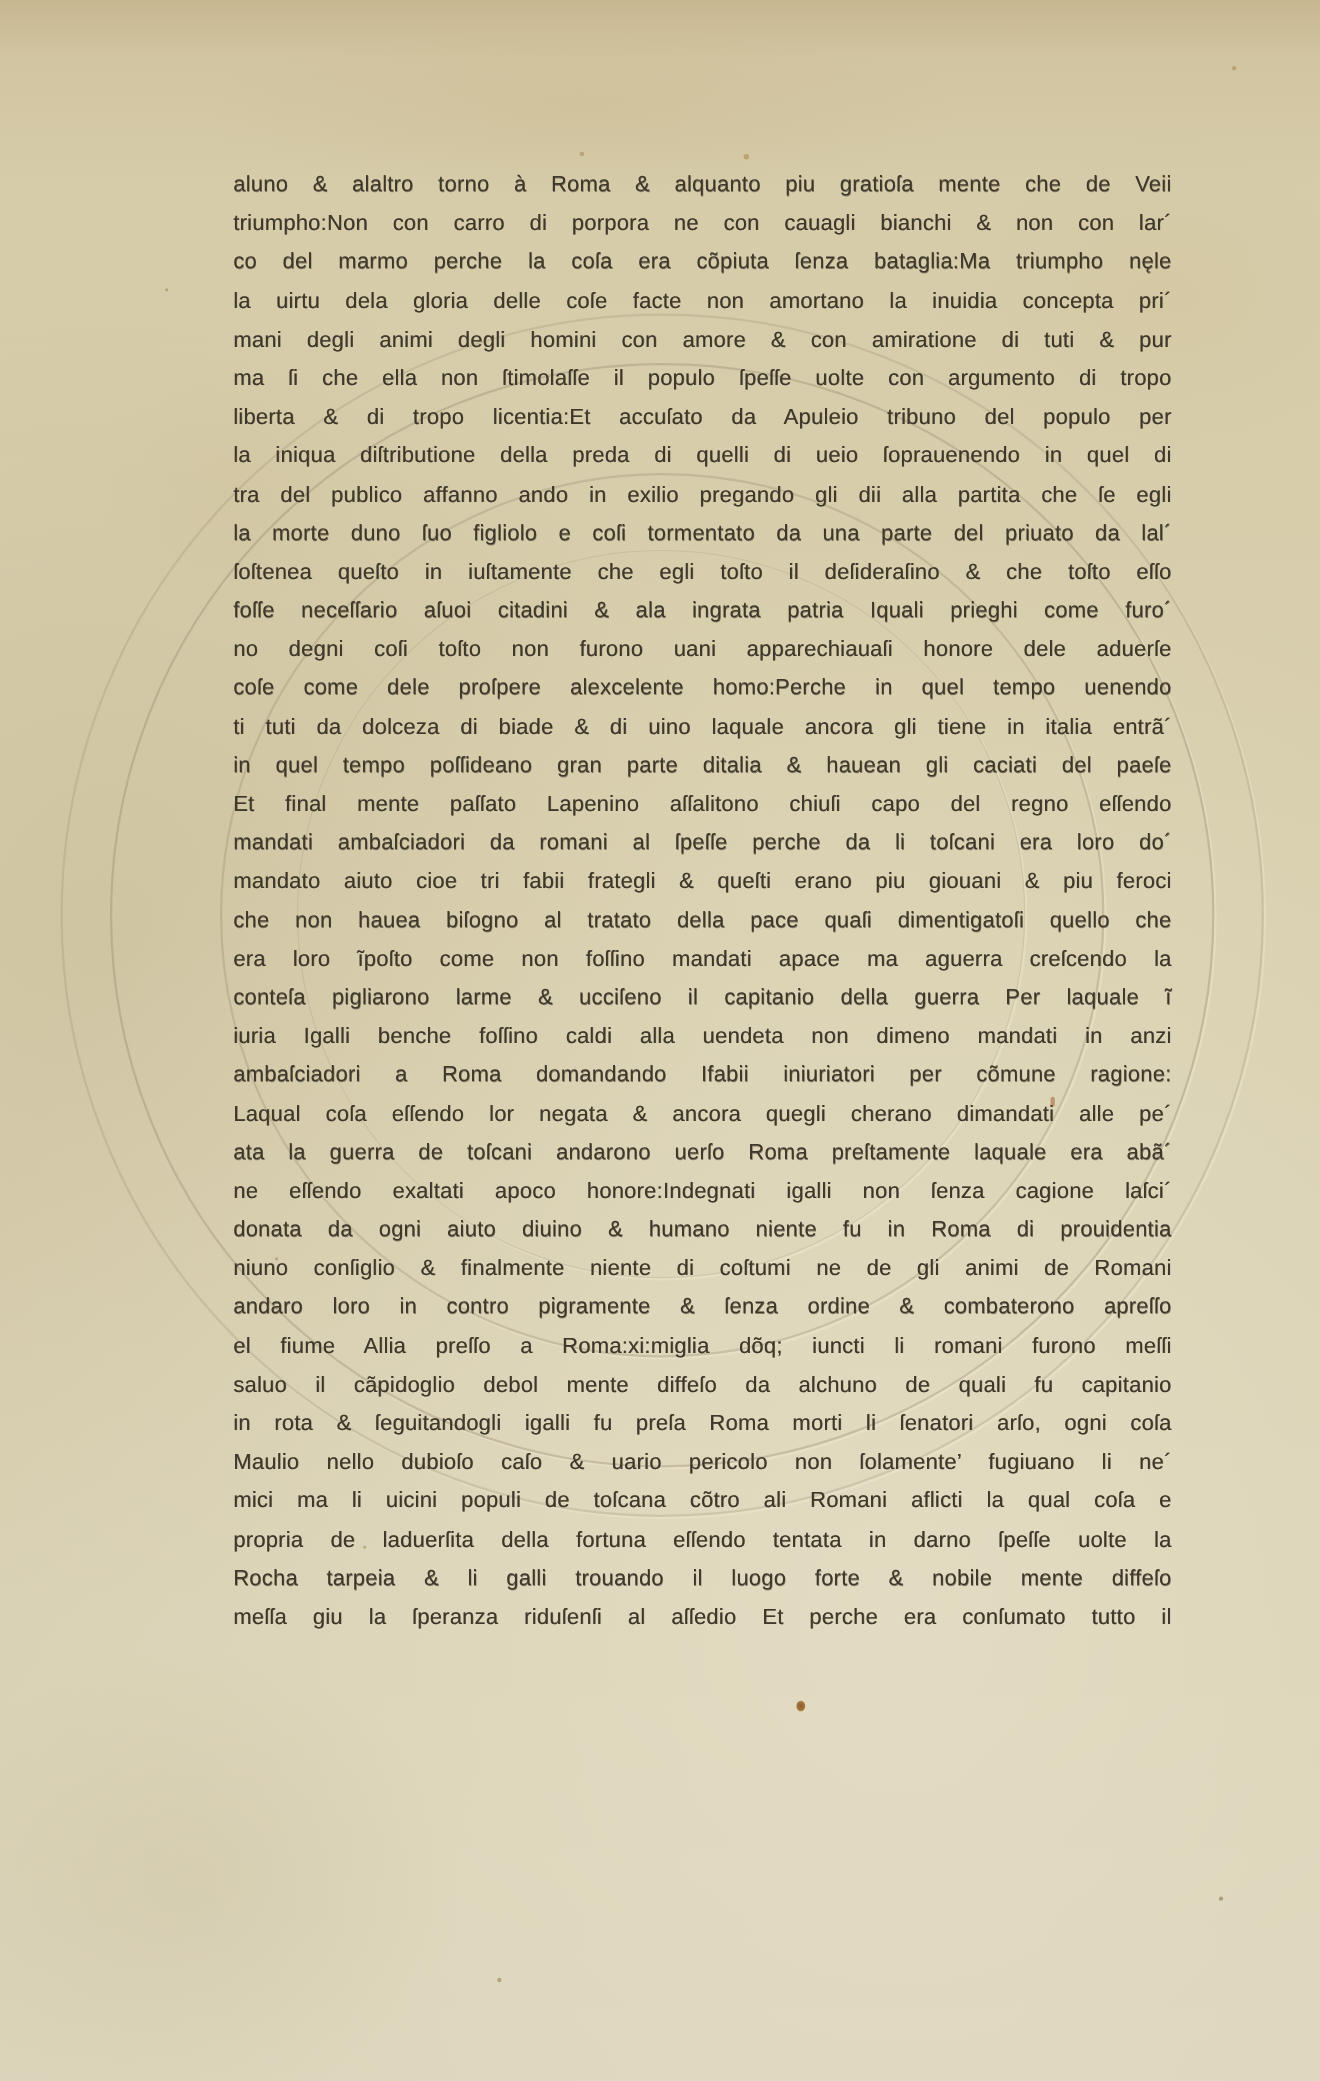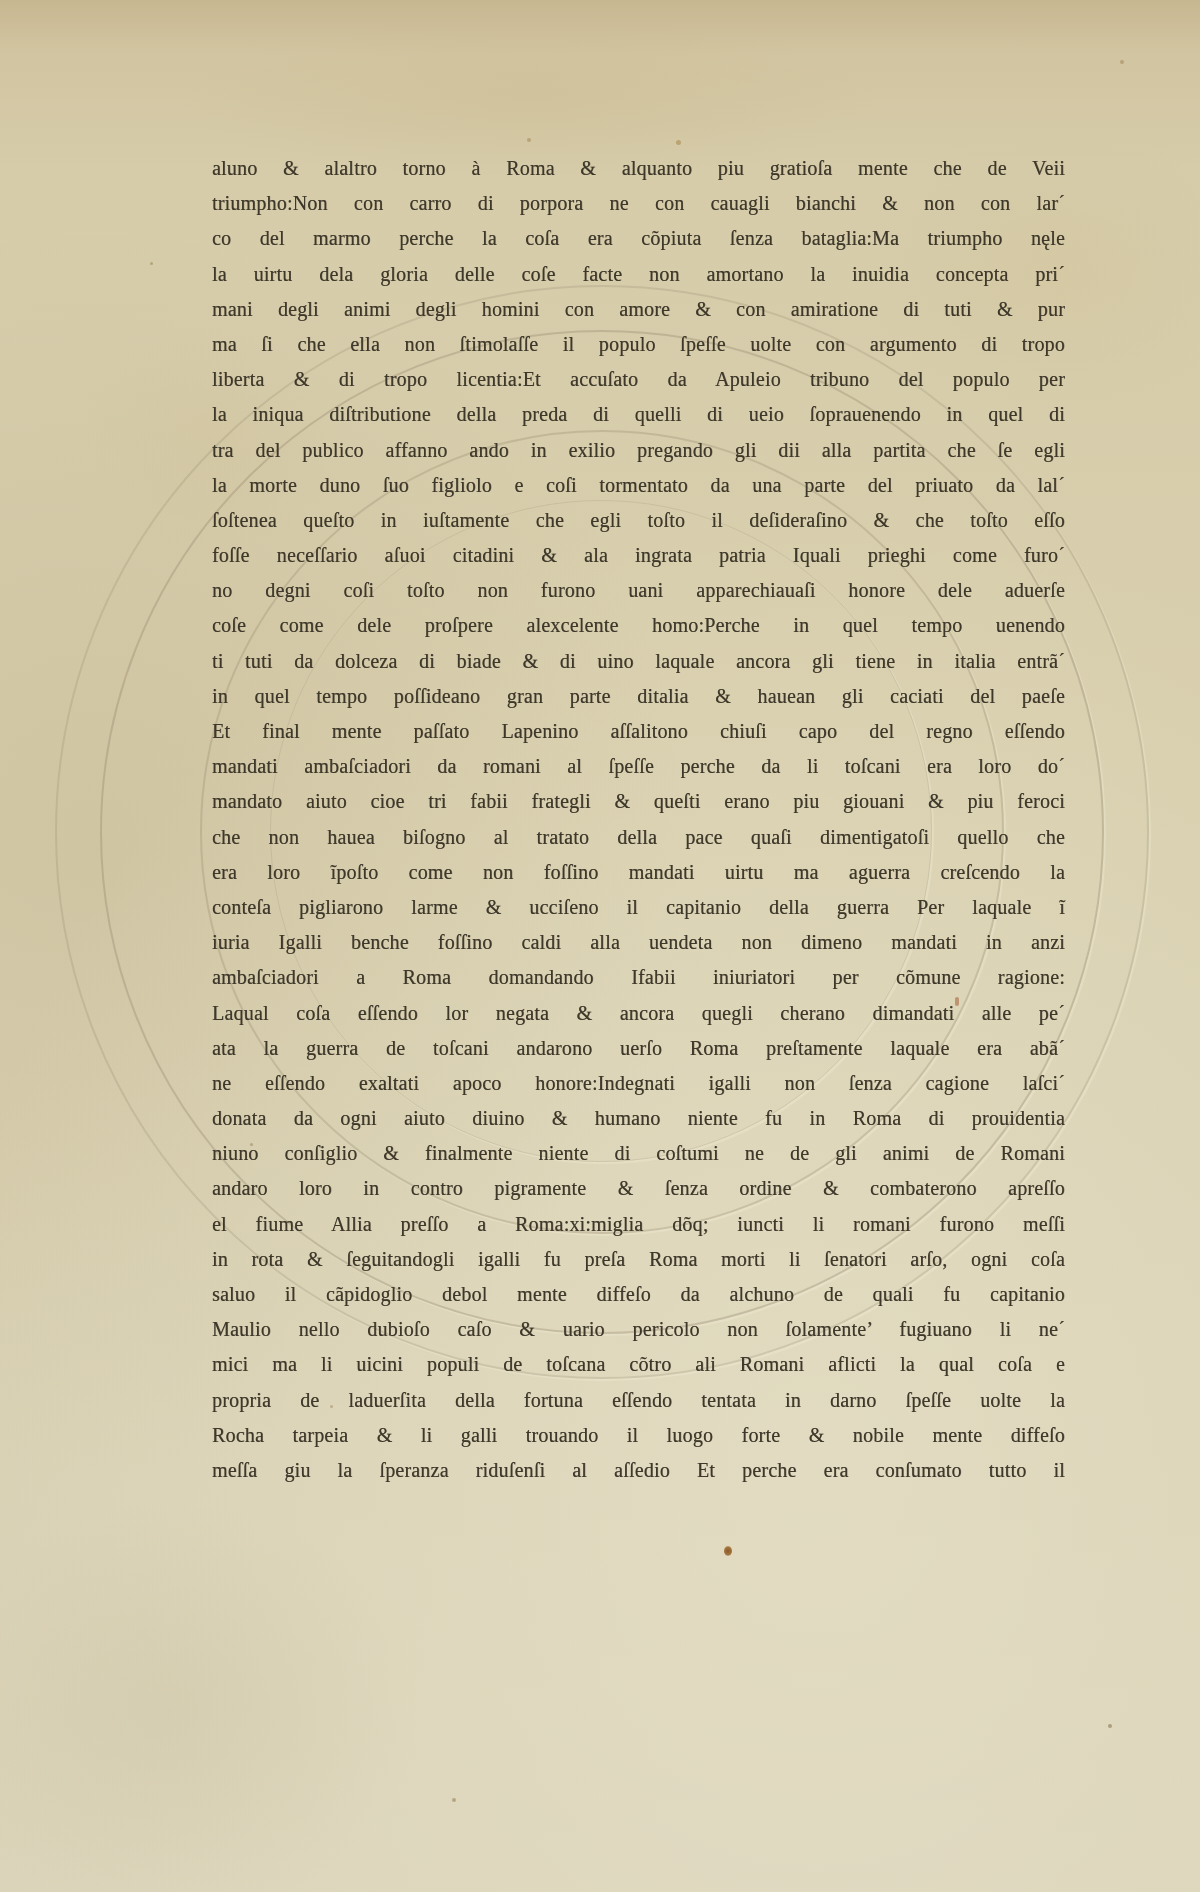"aluno & alaltro torno à" .page { font-family: Liberation Serif, serif -> Liberation Sans, sans-serif }
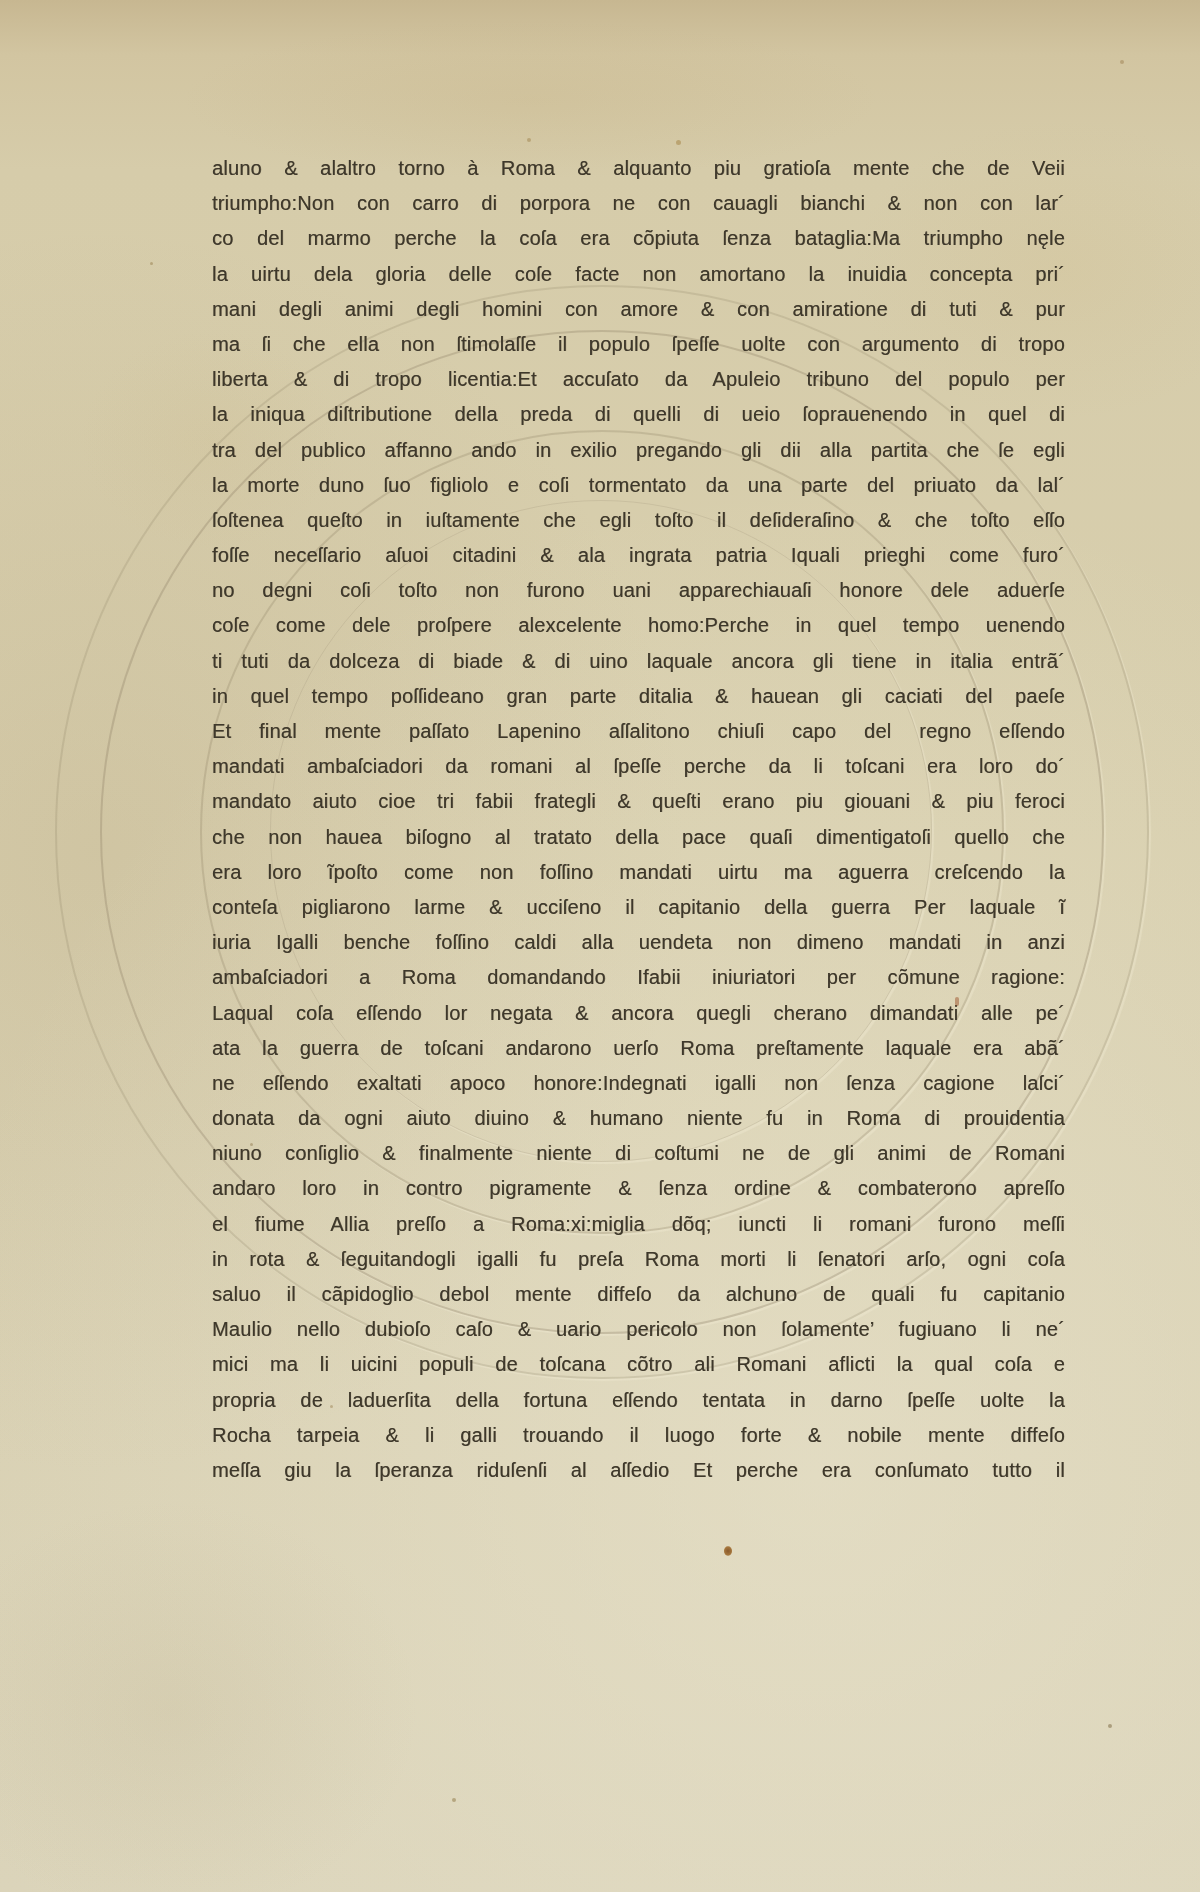"era loro ĩpoſto come non" div.text-line { text: uirtu -> apace }
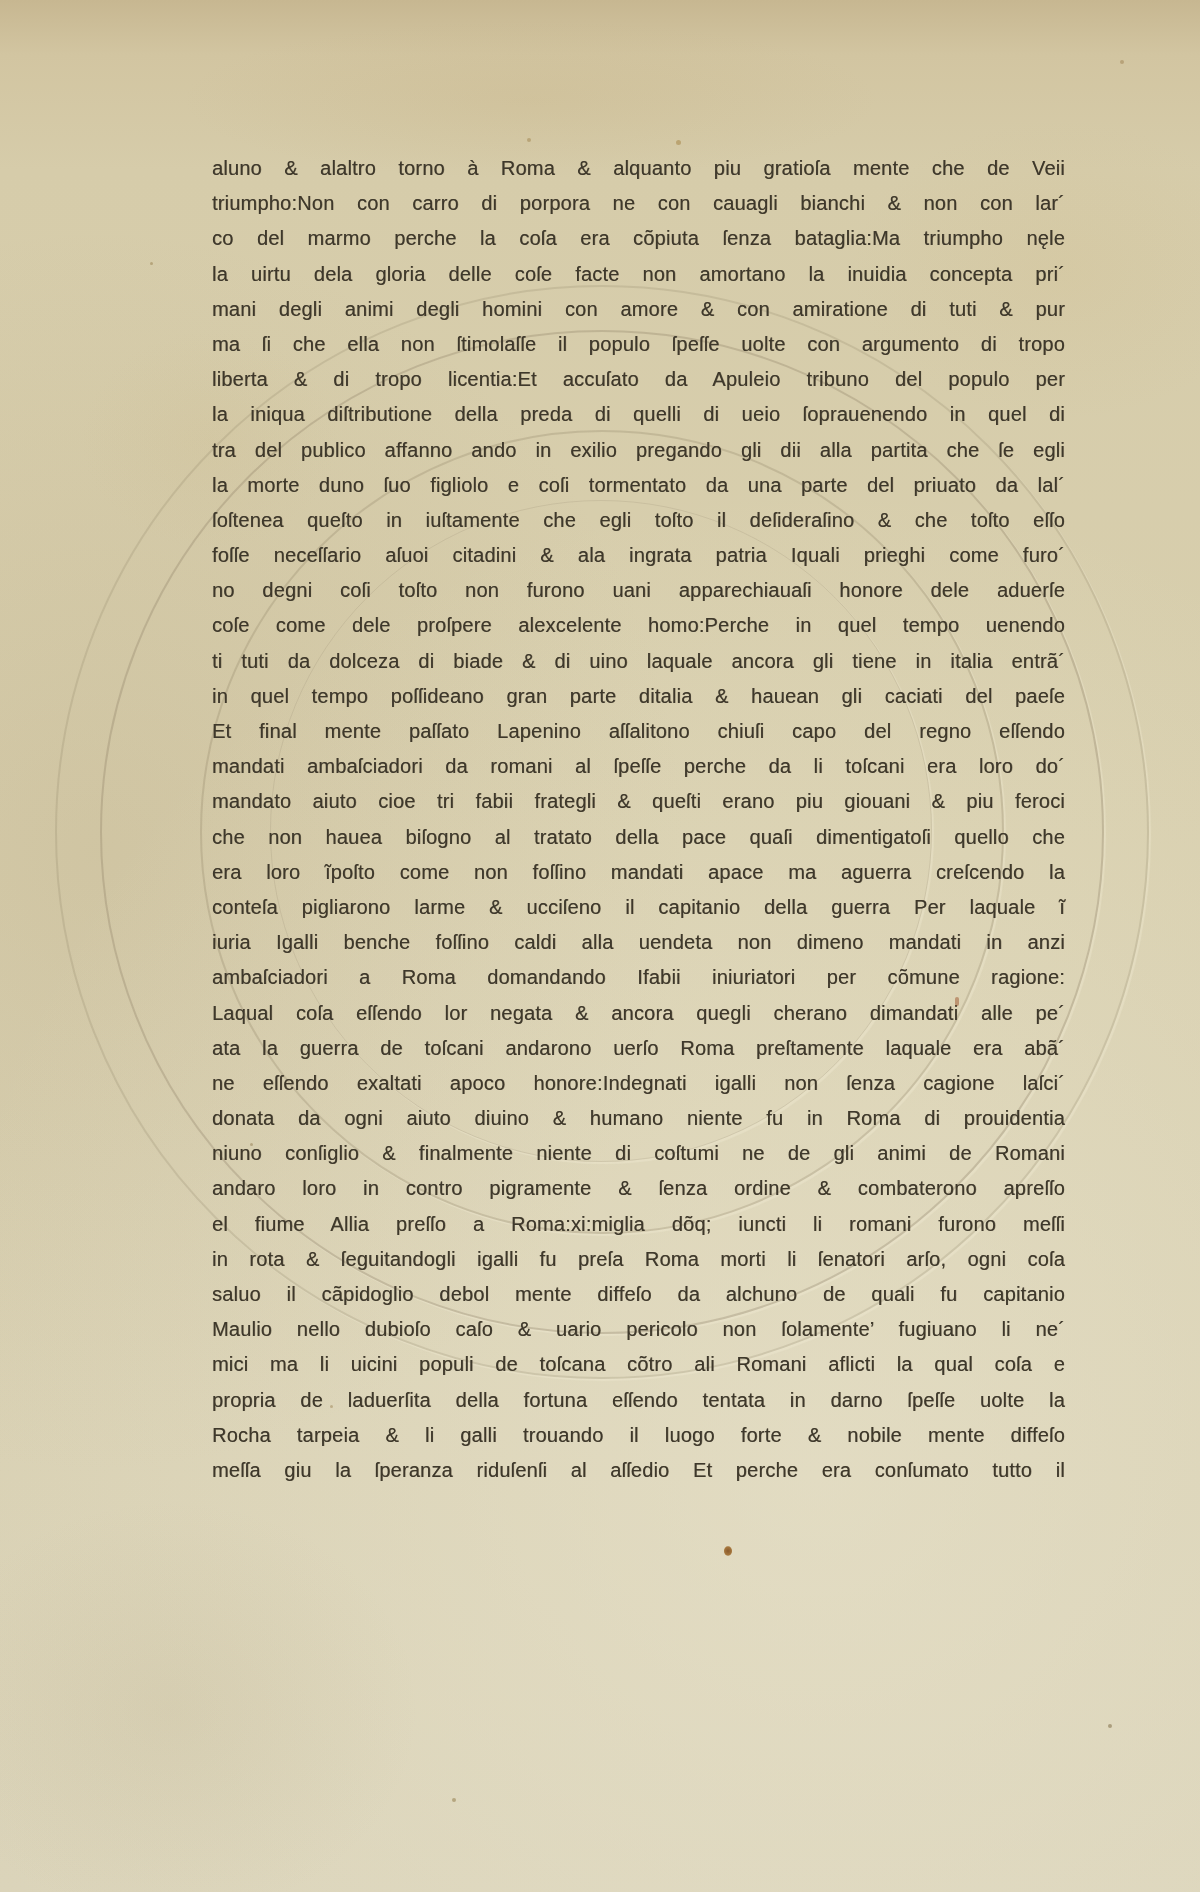"in rota & ſeguitandogli igalli" div.text-line { order: before "saluo il cãpidoglio debol mente" -> after "saluo il cãpidoglio debol mente" }
